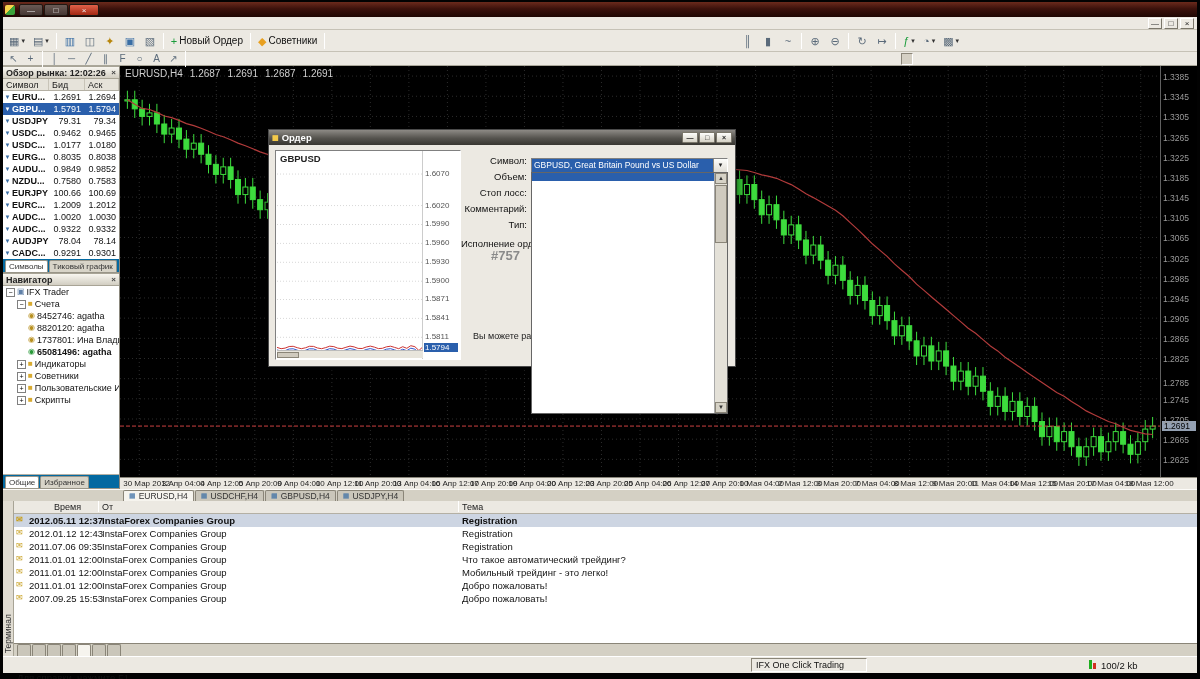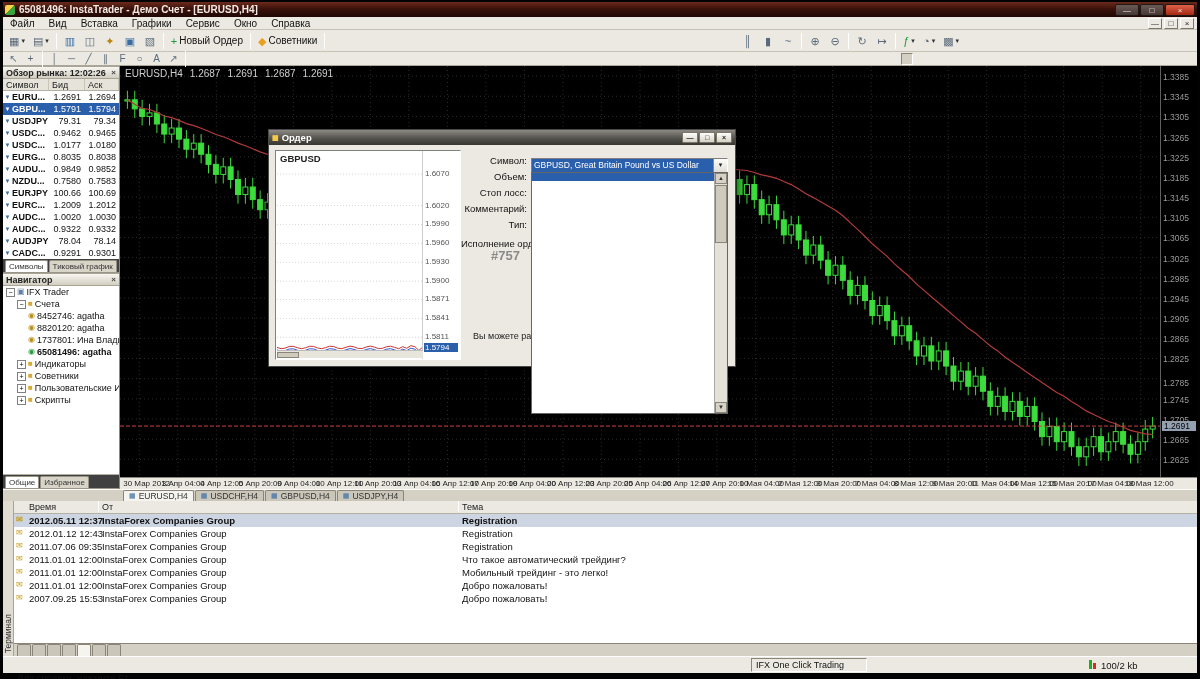"65081496: InstaTrader - Демо Счет" span.title-text { html: <span>65081496: InstaTrader - Демо Счет - [EURUSD,H4]</span> -> none }
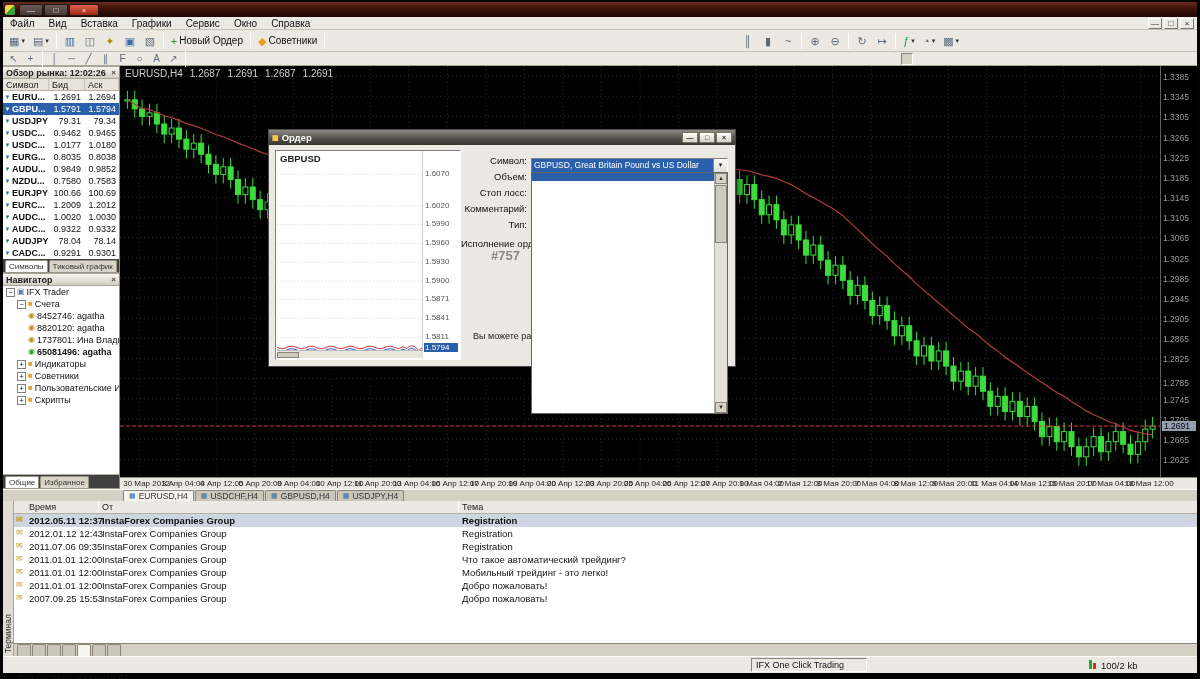"Файл" span { html: <span> <span>Файл</span> <span>Вид</span> <span>Вставка</span> <span>Графики</span> <span>Сервис</span> <span>Окно</span> <span>Справка</span> </span> -> none }
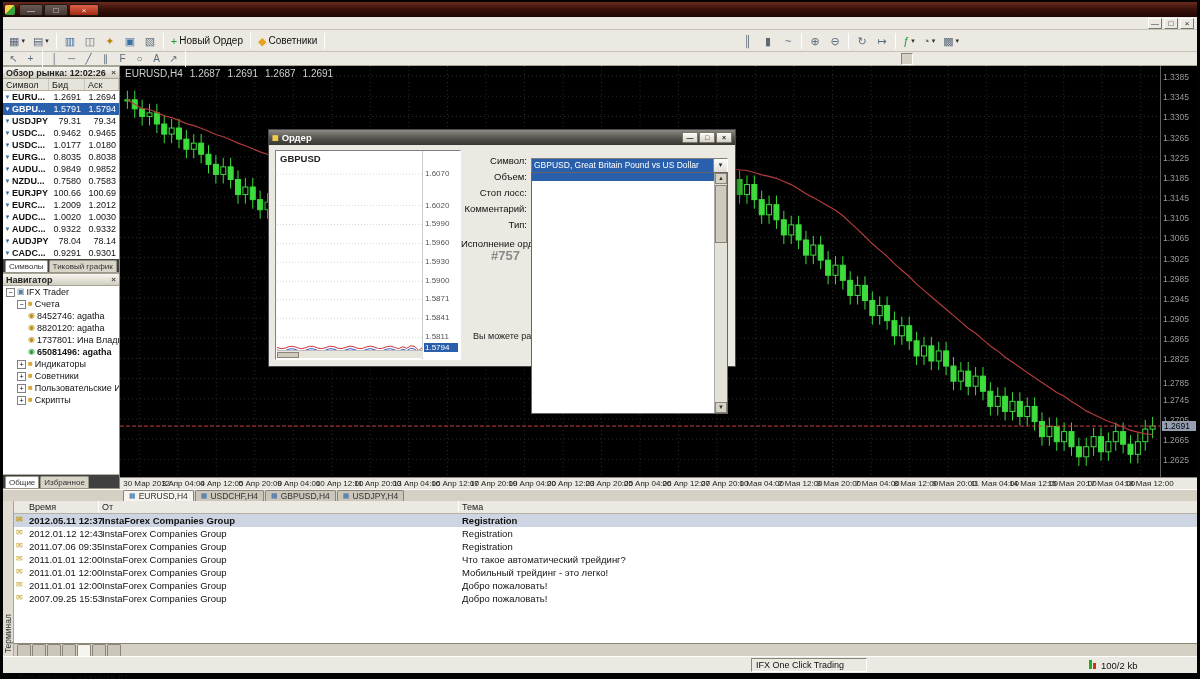"Символы" .side-tabs { background: #404040 -> #0369a1 }
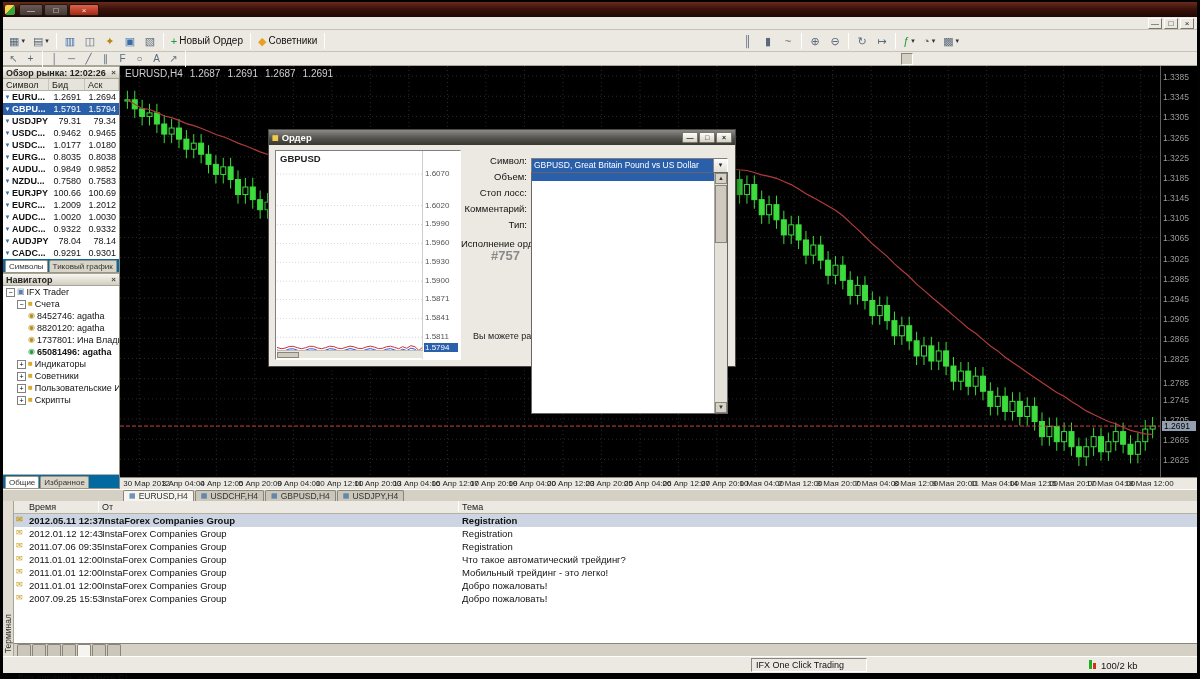"Время" .mh-time { left: 15px -> 0; padding-left: none -> 40px }
